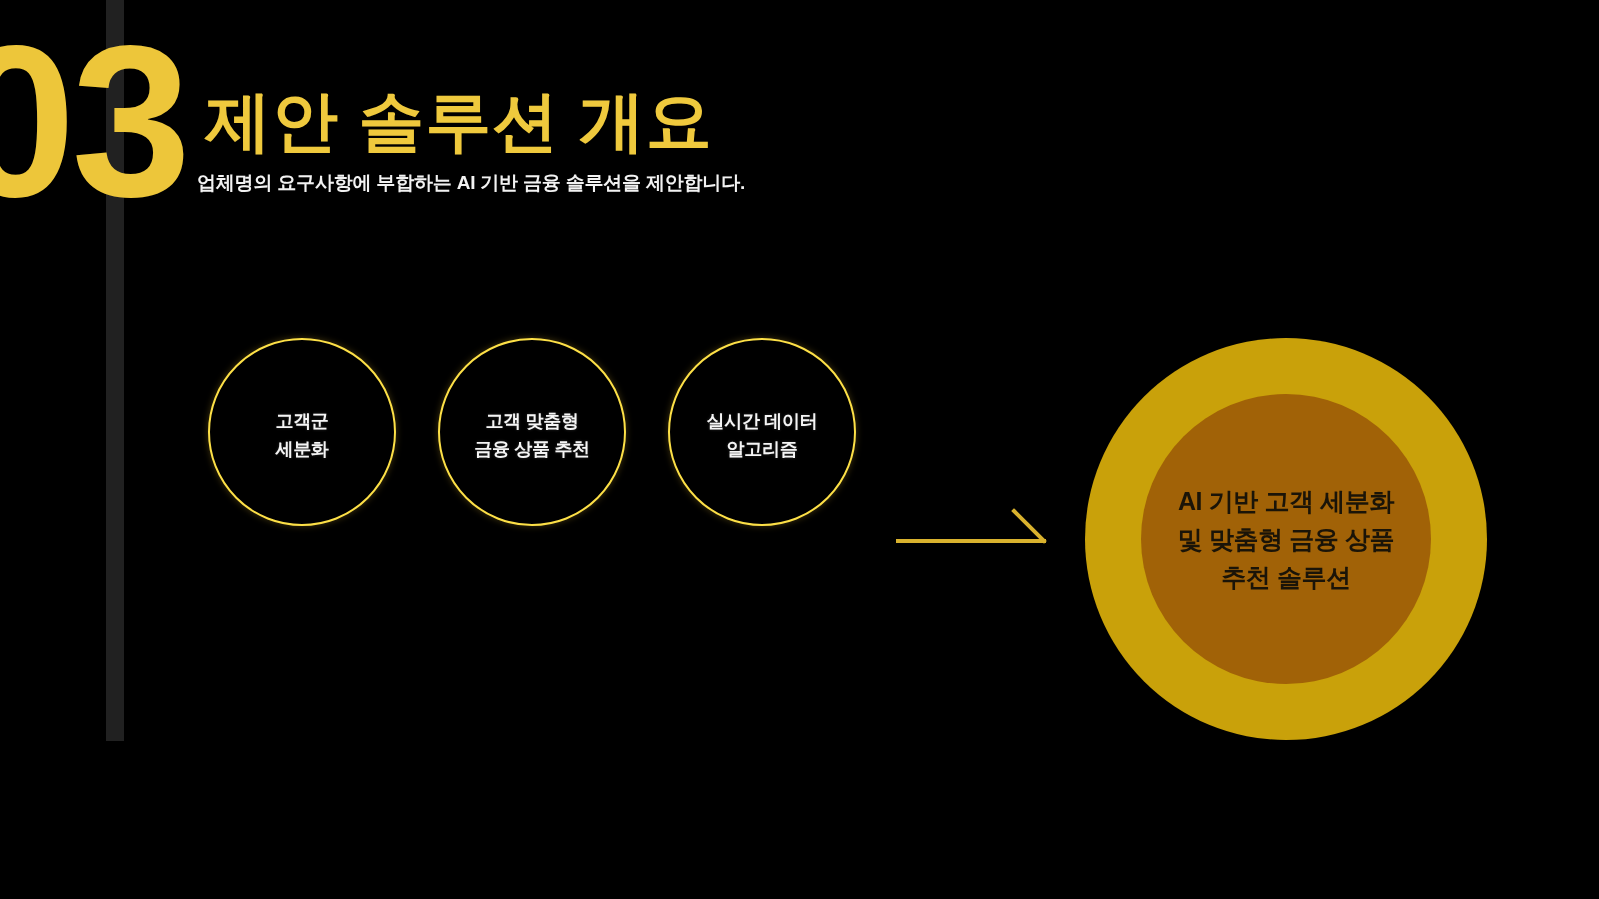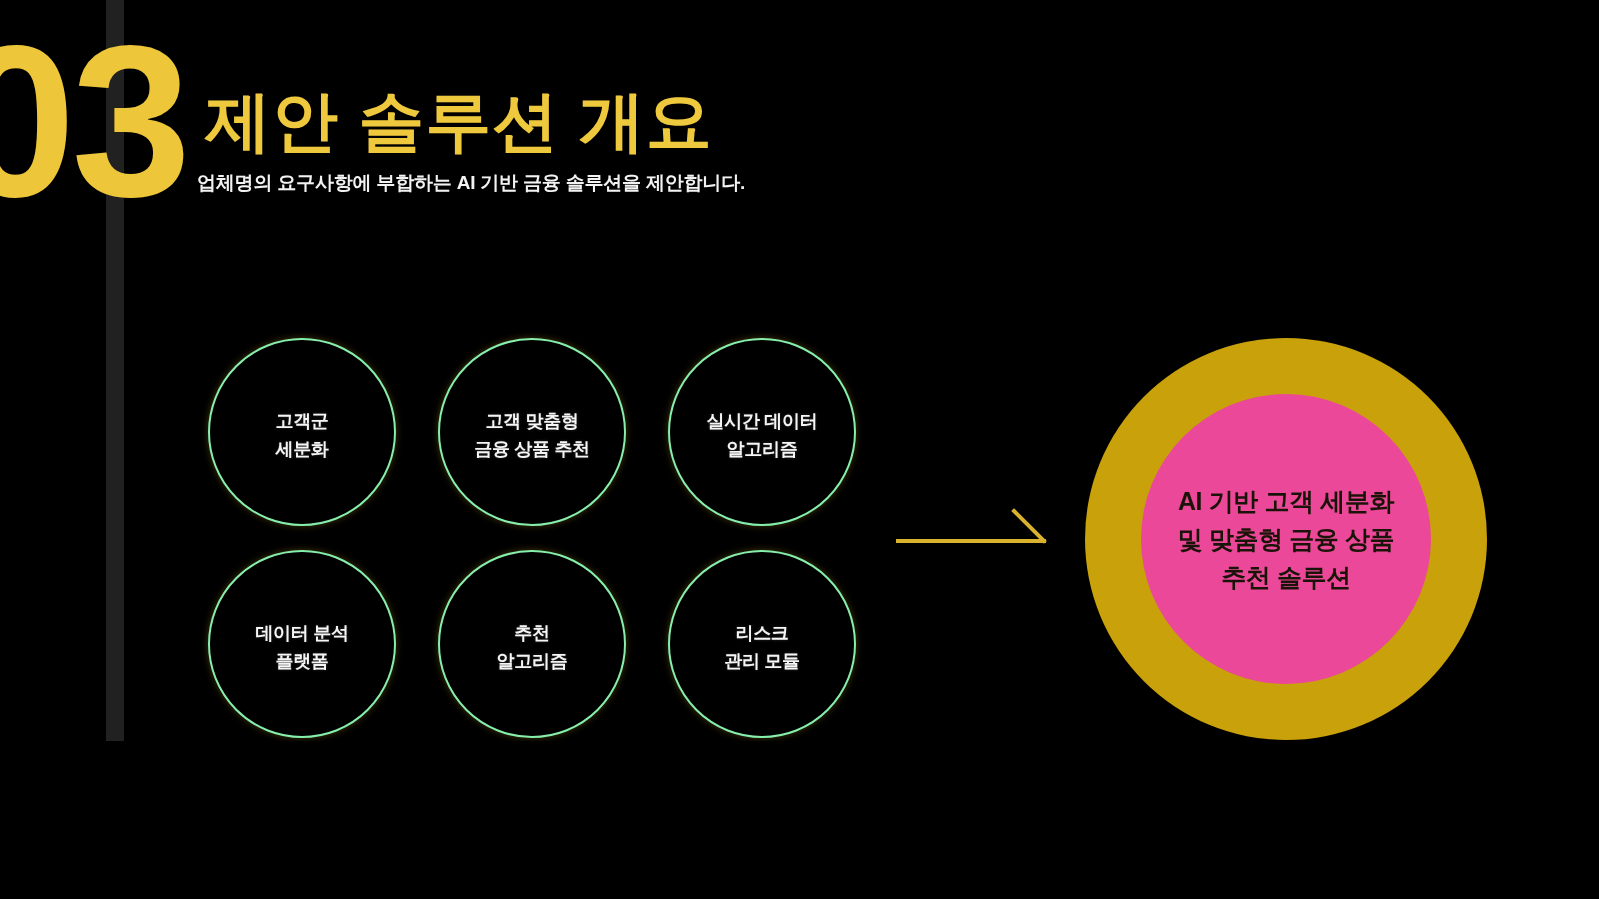"고객군" .comp-circle { border: 2px solid #86efac -> 2px solid #fde047 }
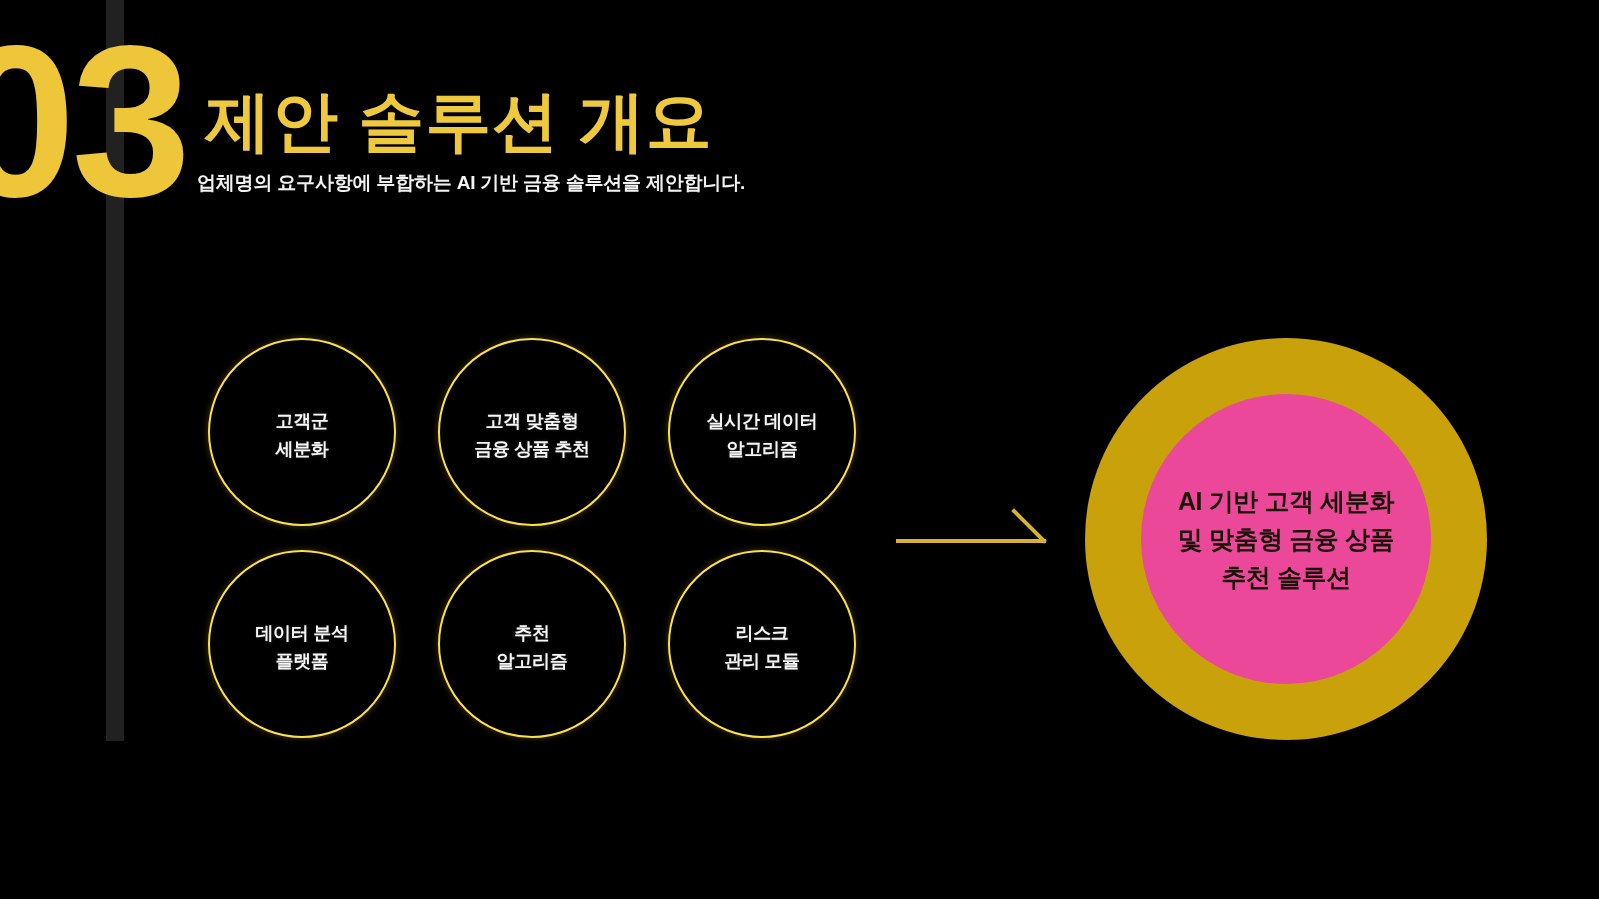"AI 기반 고객 세분화" .outcome-inner { background: #ec4899 -> #a16207 }
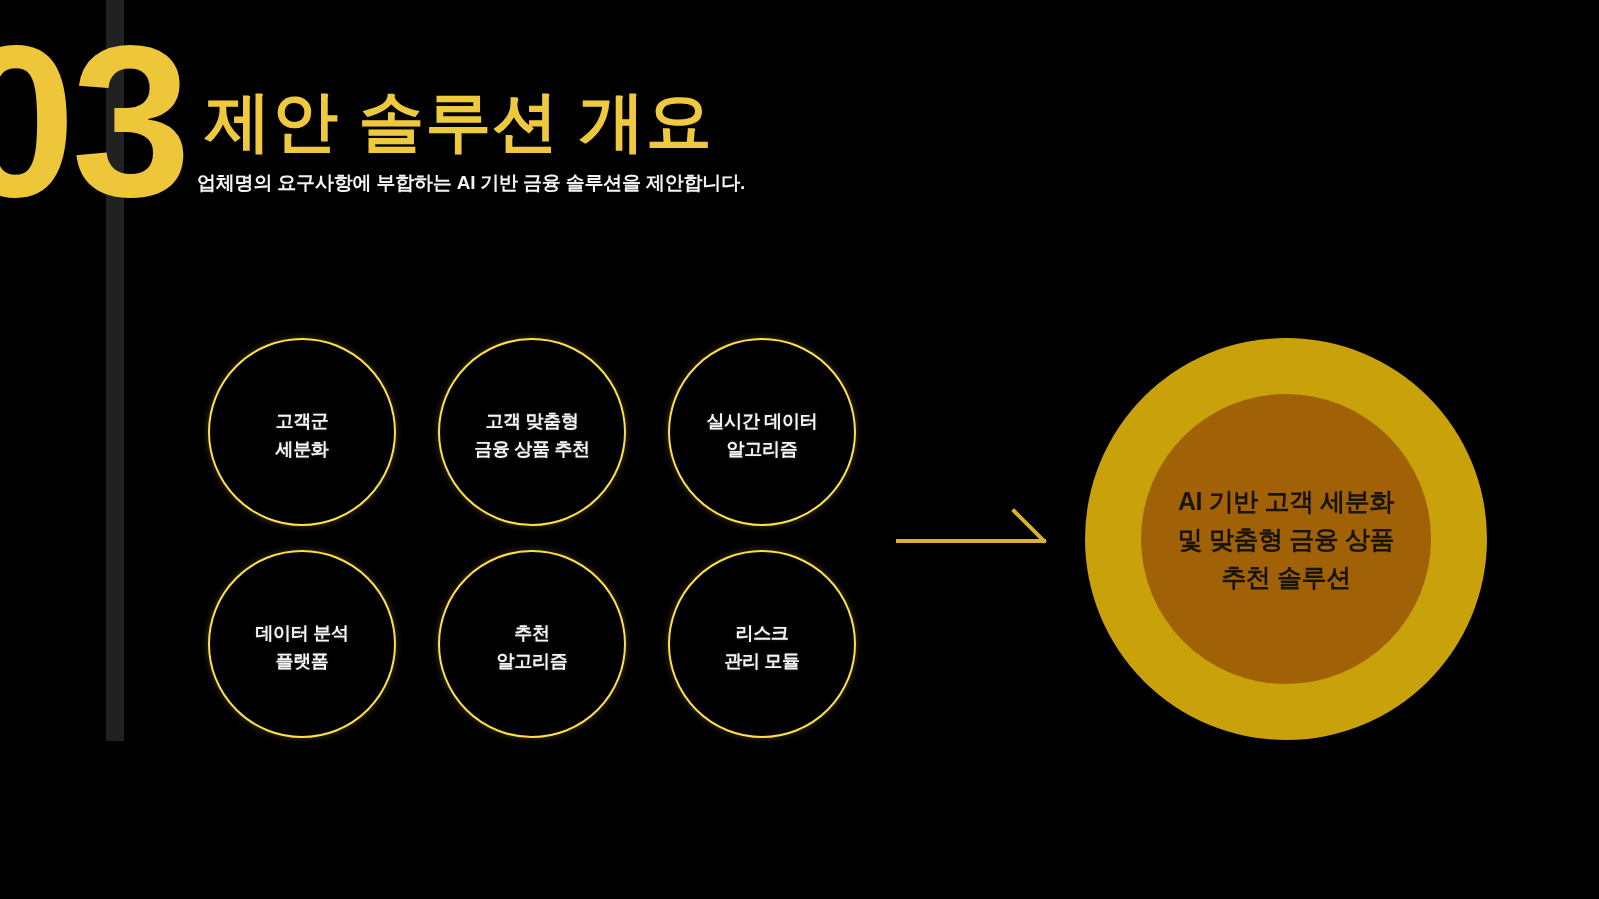"데이터 분석" div.comp-row { html: <div> <div> <span>데이터 분석 플랫폼</span> </div> <div> <span>추천 알고리즘</span> </div> <div> <span>리스크 관리 모듈</span> </div> </div> -> none }
